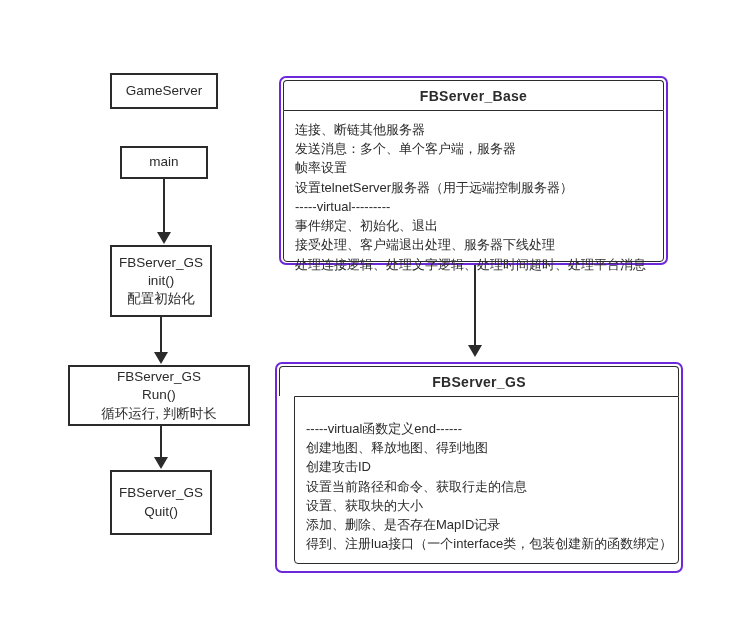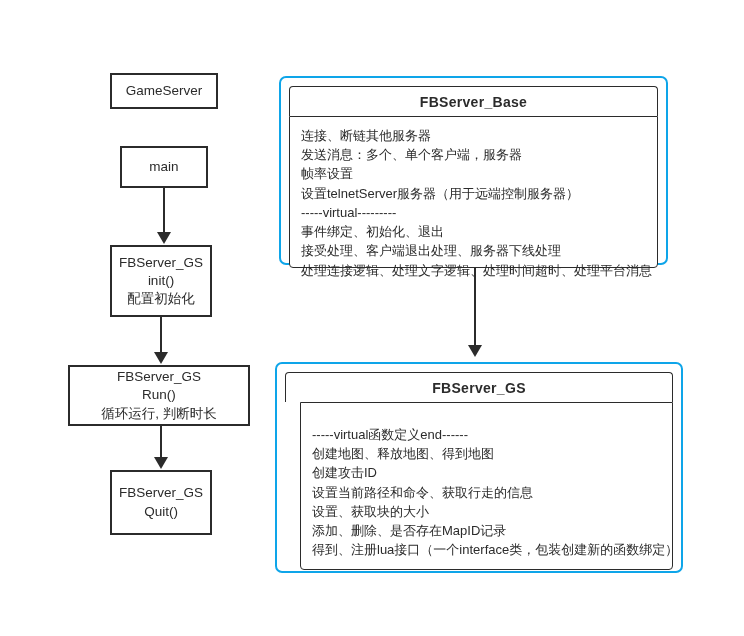"FBServer_Base" .uml-box { border: 2px solid #0ea5e9 -> 2px solid #6d28d9; padding: 8px -> 2px }
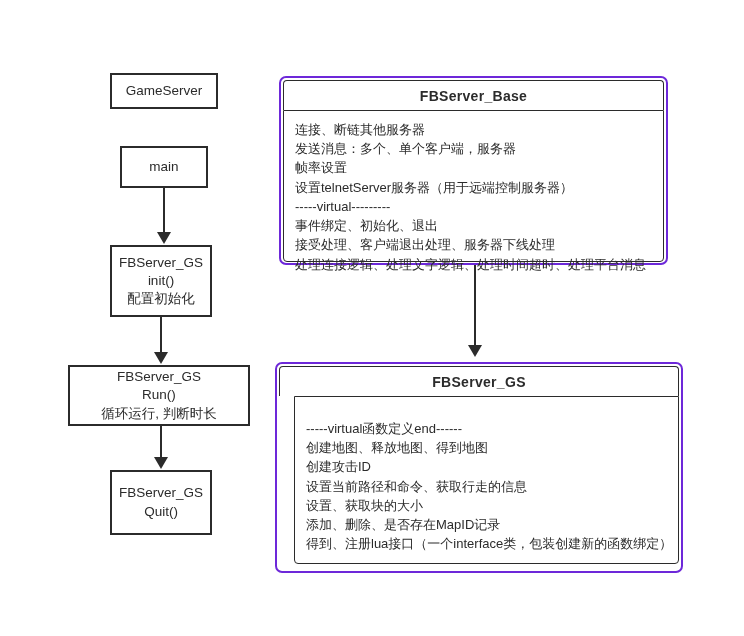"main" #box-main { height: 42px -> 33px }
